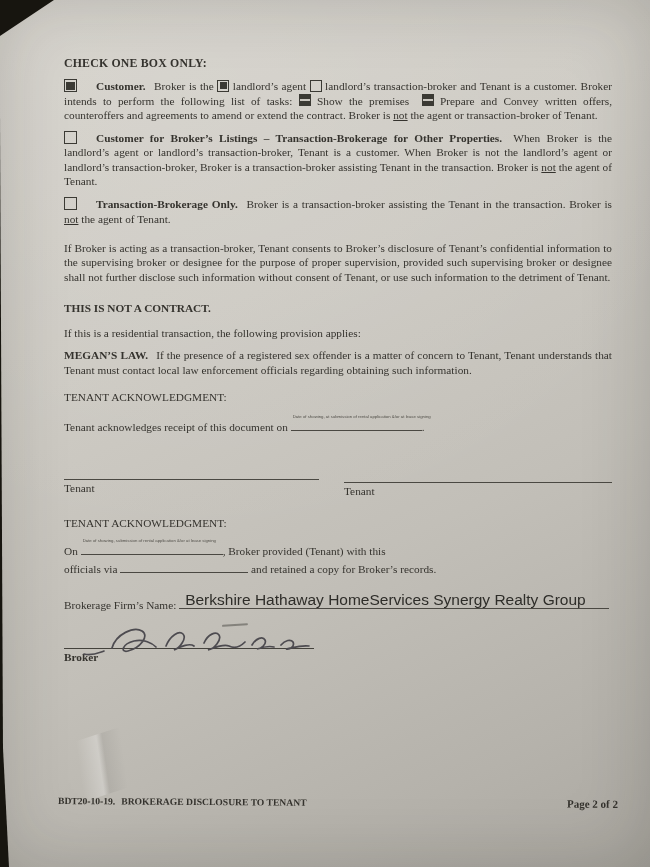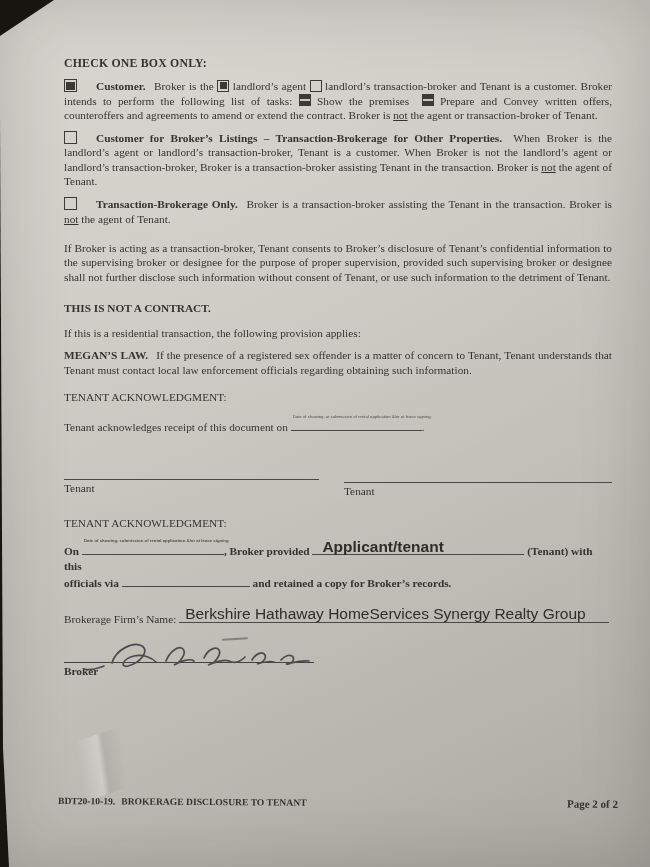"On" .ba-line { font-weight: bold -> none }
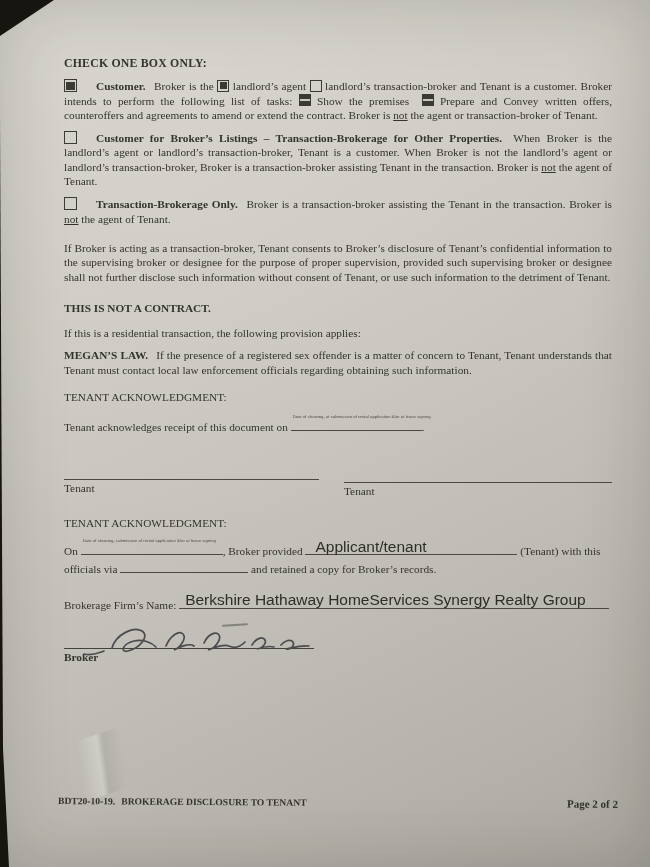"Applicant/tenant" span.blank { html: <span><span>Applicant/tenant</span></span> -> none }
